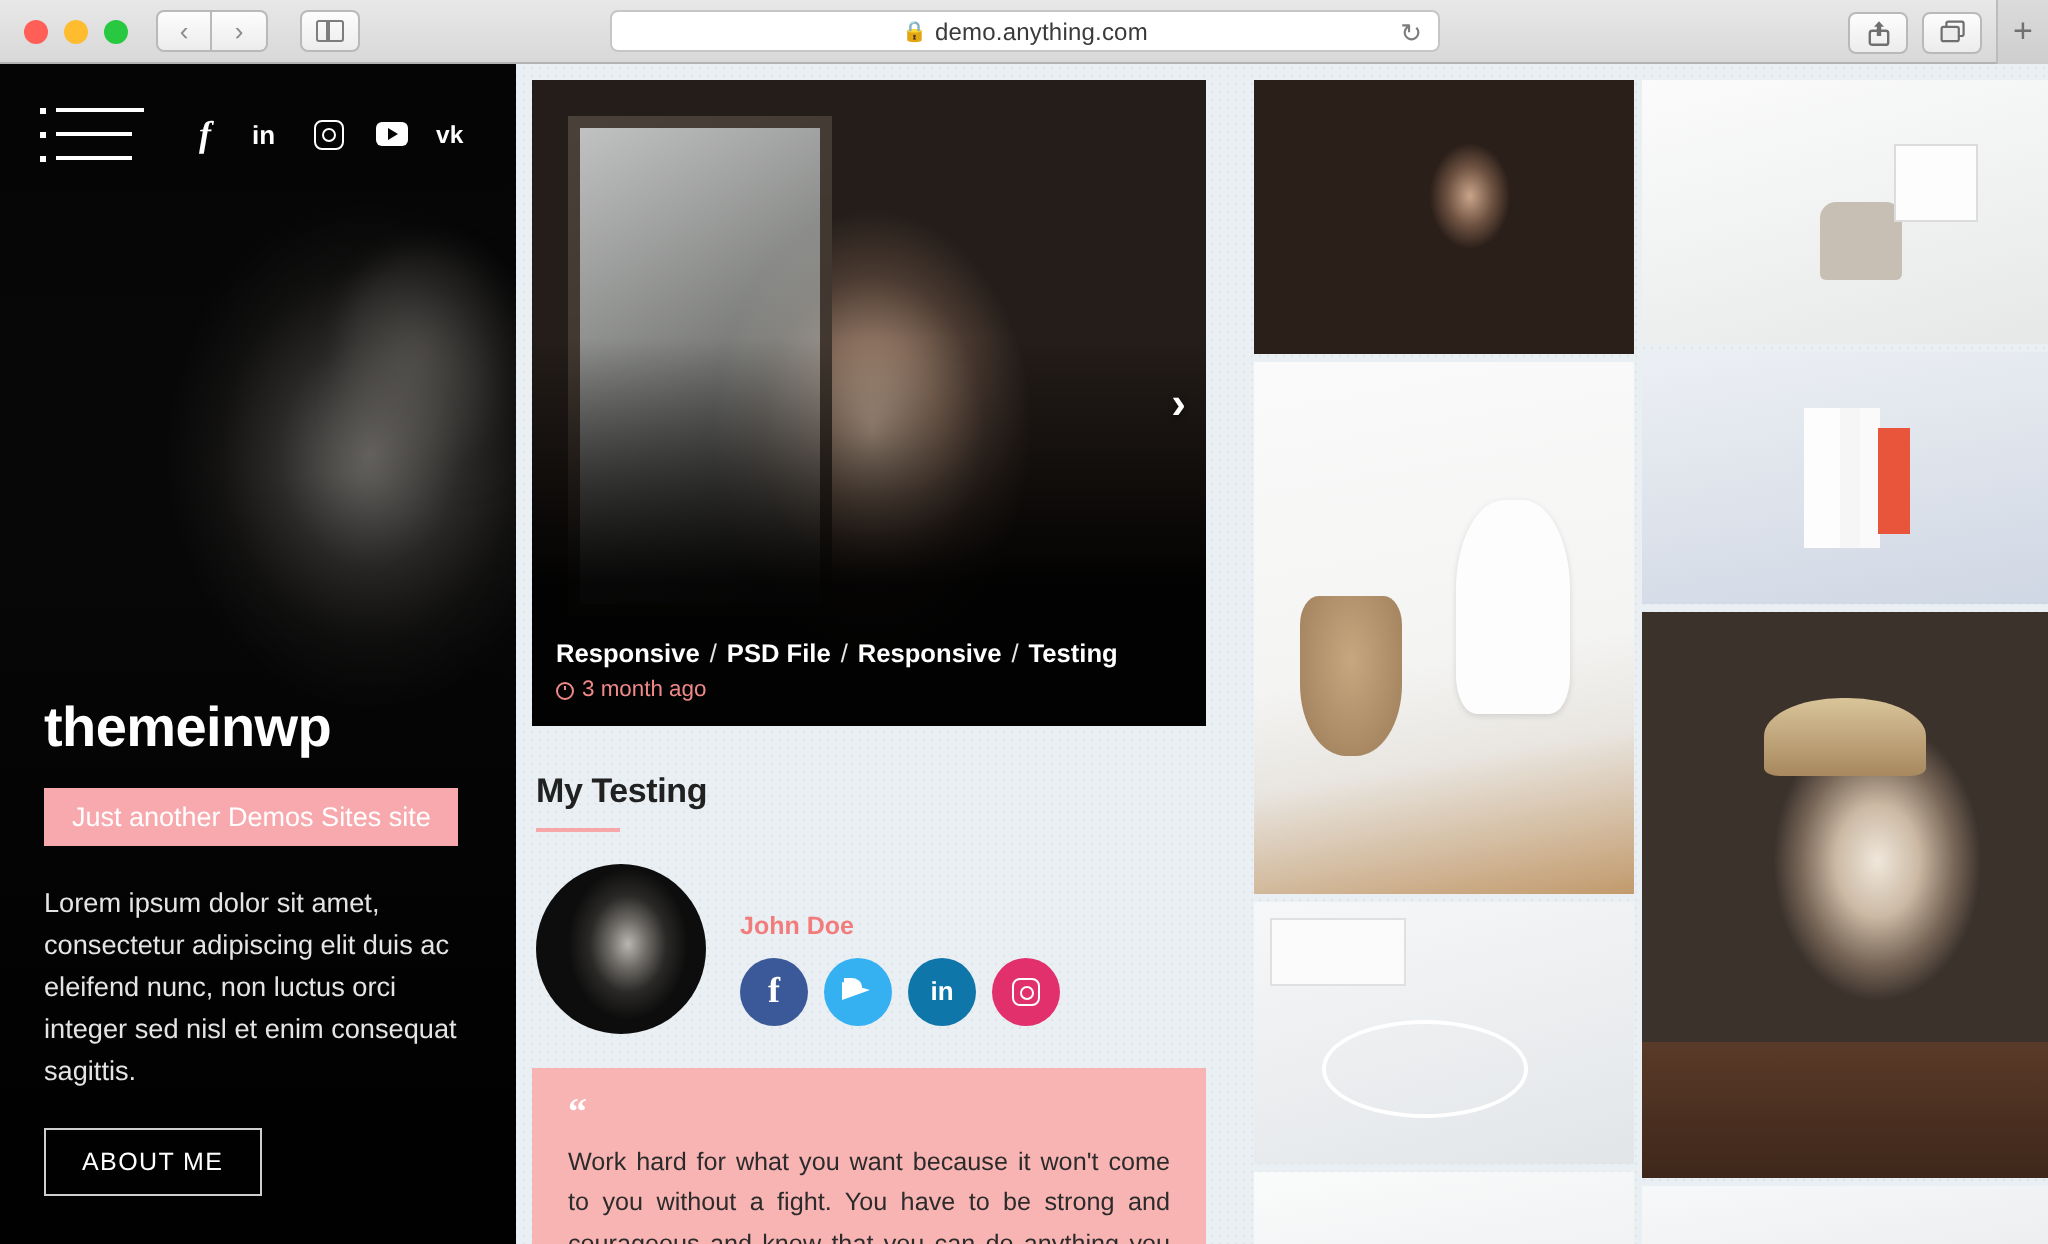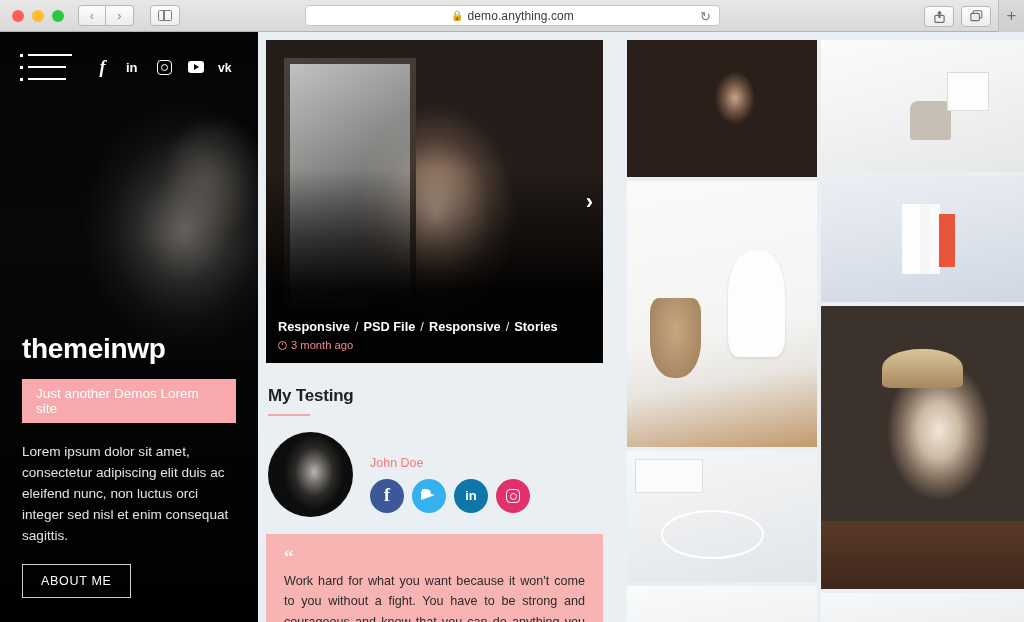"Stories" span { text: Stories -> Testing }
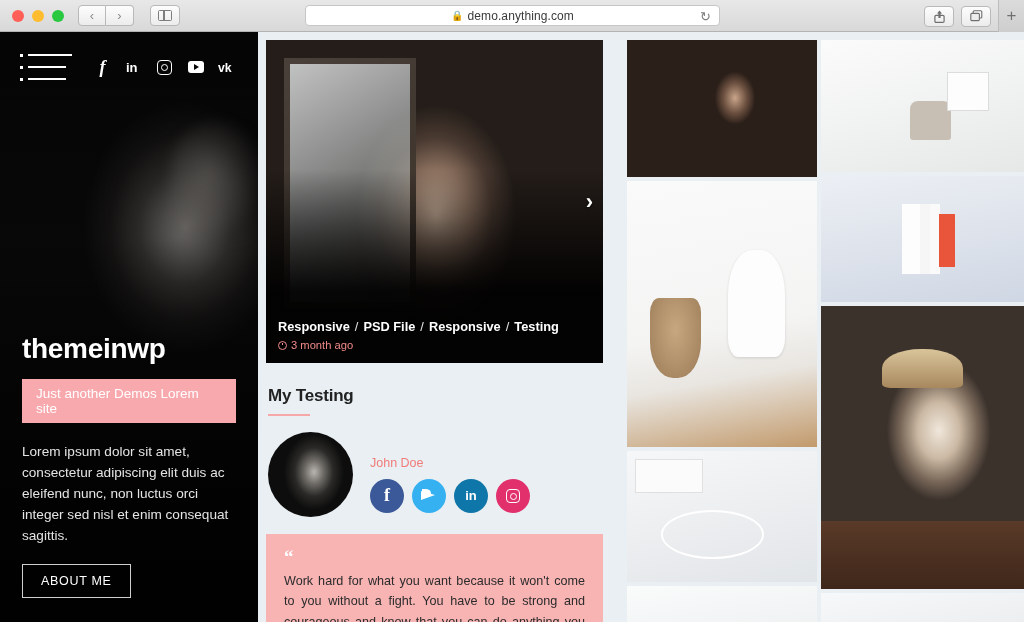"Just another Demos Lorem site" div.tagline { text: Lorem -> Sites }
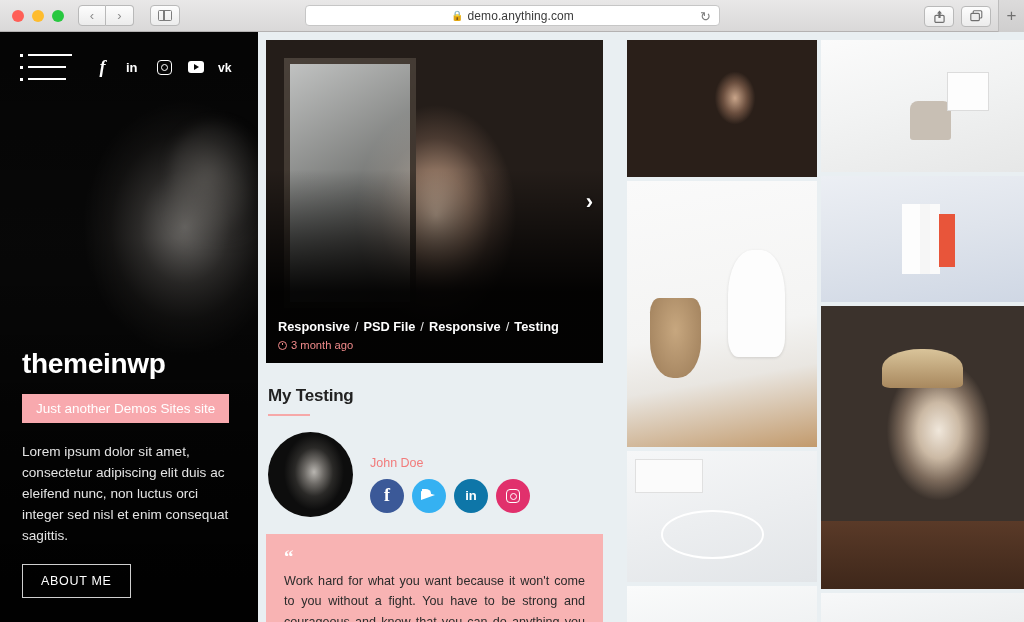"John Doe" .author-name { font-weight: normal -> bold }
